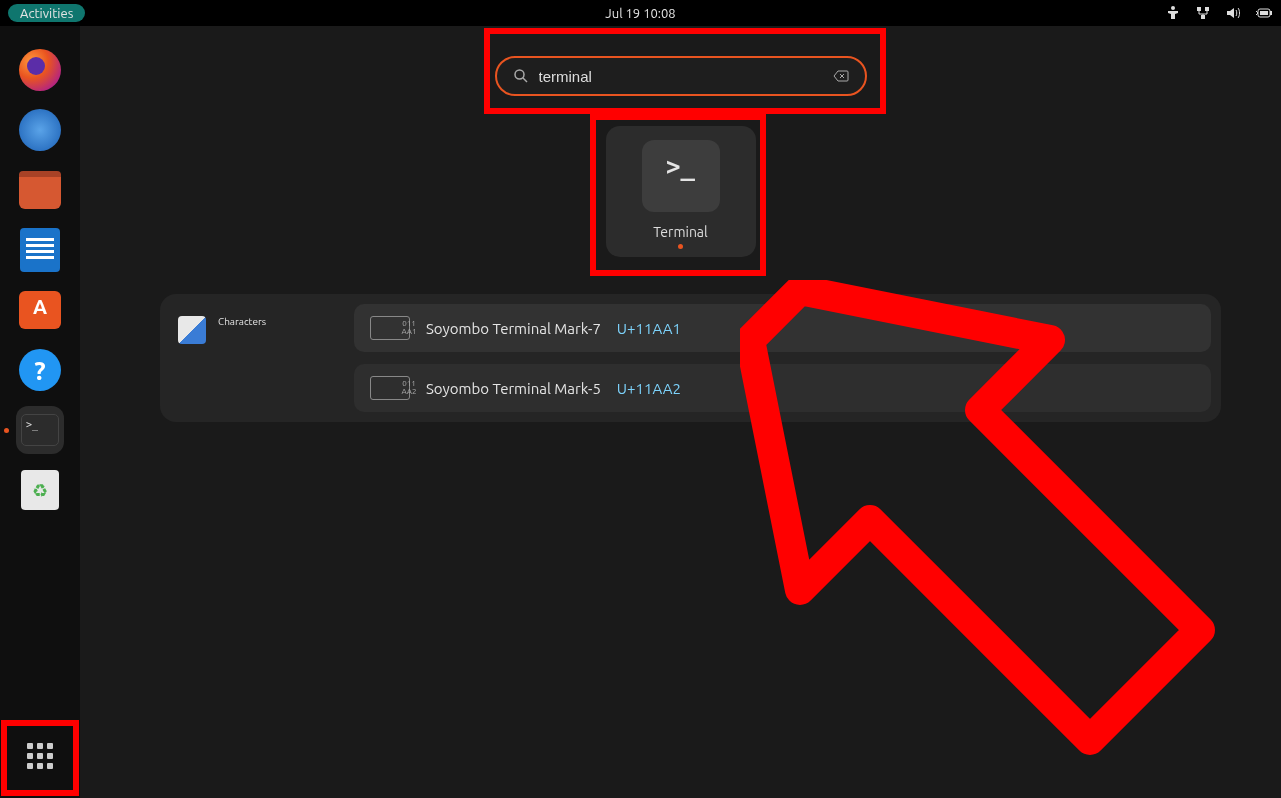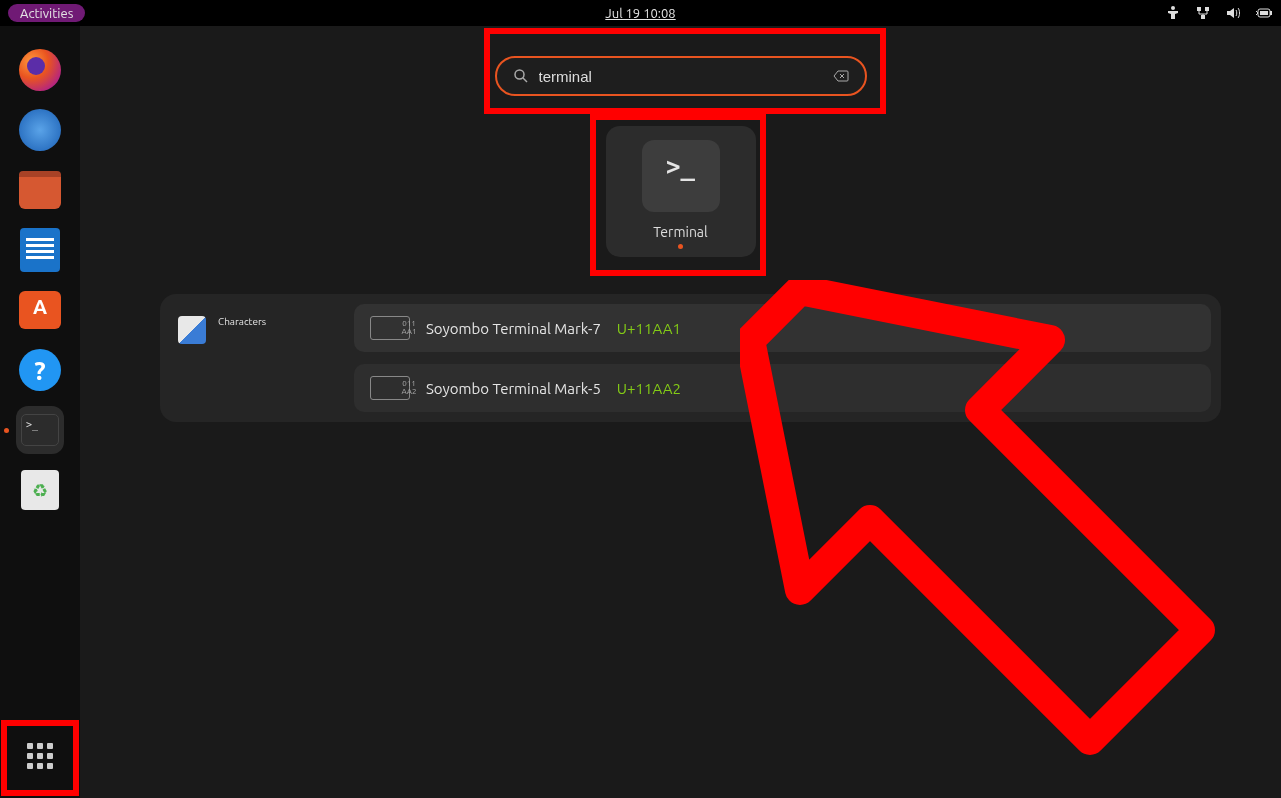"Activities" .activities { background: #701a75 -> #0f766e }
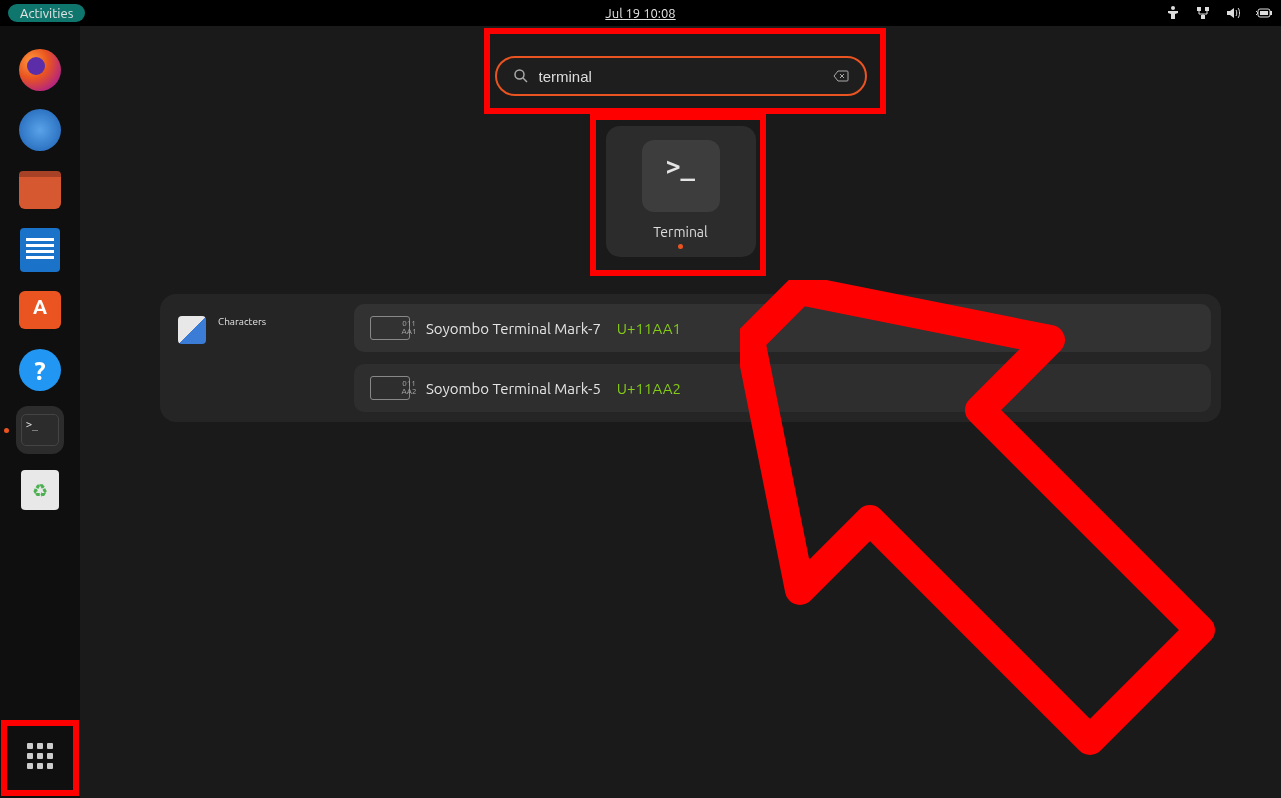"Jul 19 10:08" .datetime { text-decoration: underline -> none }
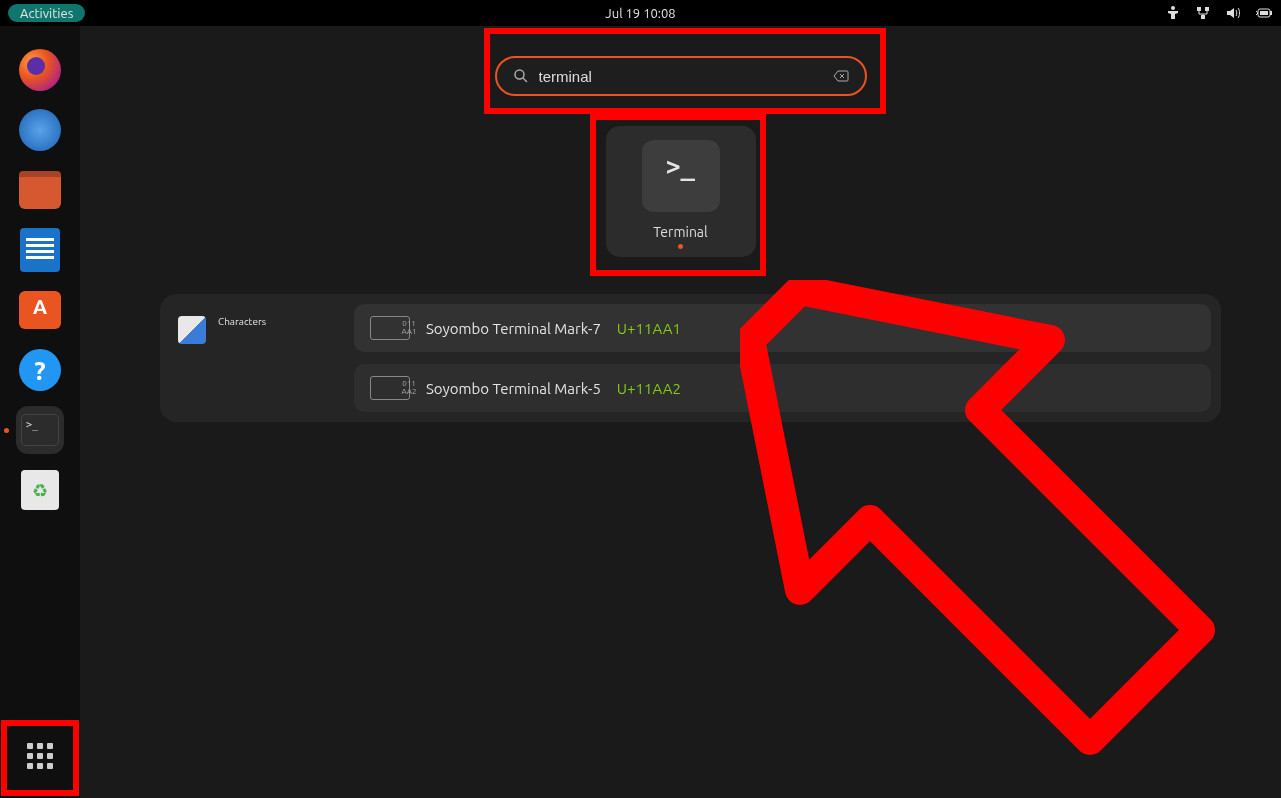"U+11AA1" .char-code { color: #84cc16 -> #7dd3fc }
